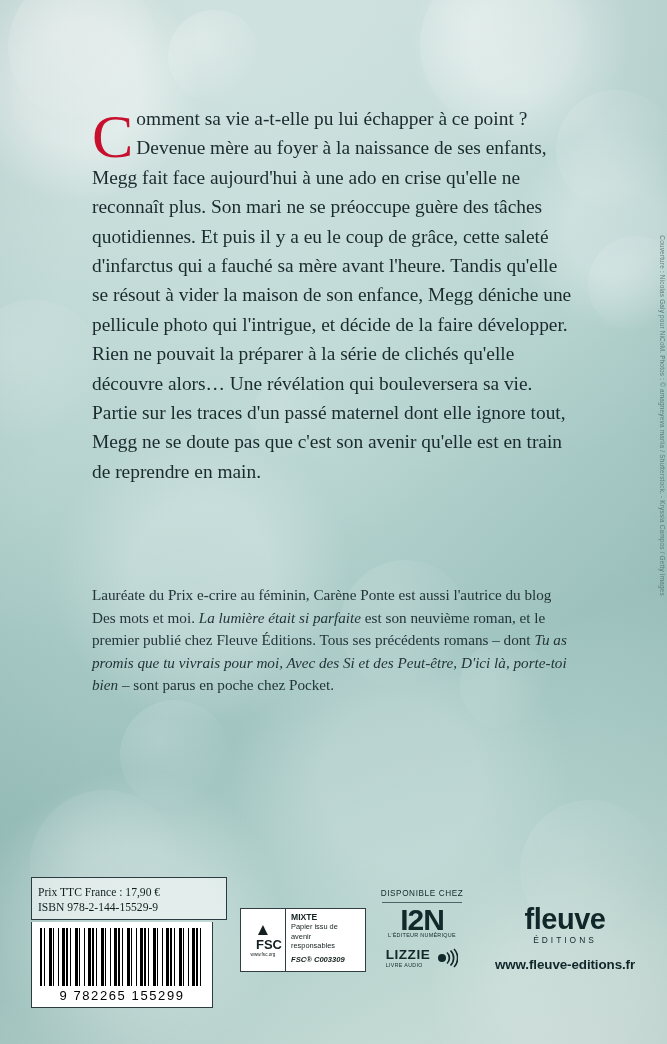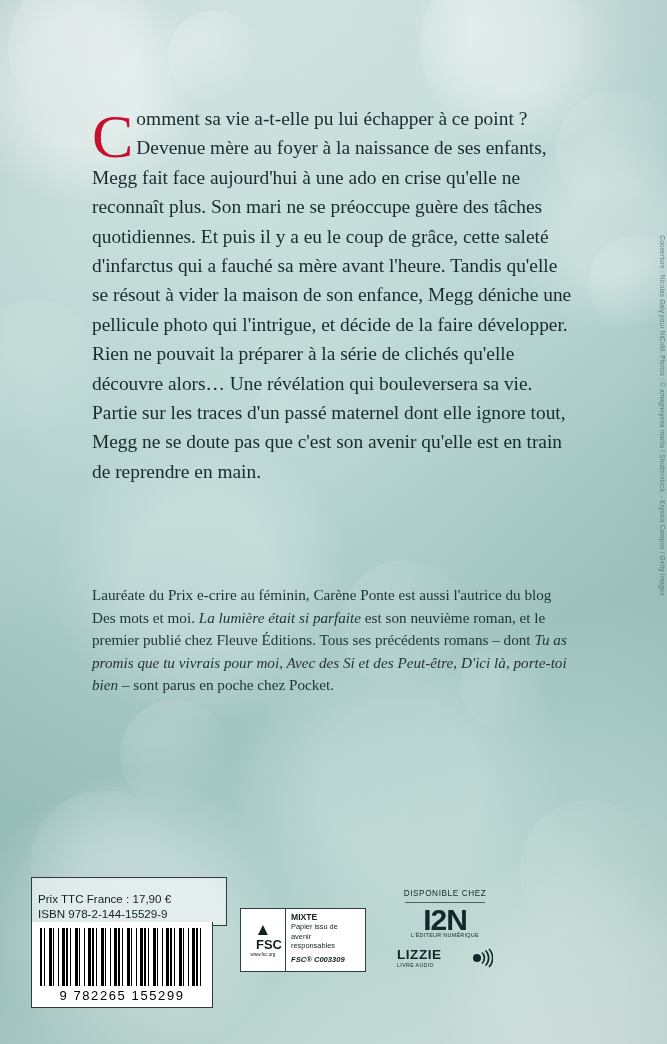"Prix TTC France : 17,90" .price-box { font-family: Liberation Sans, sans-serif -> Liberation Serif, serif; padding: 13px 6px 4px 6px -> 7px 6px 4px 6px }
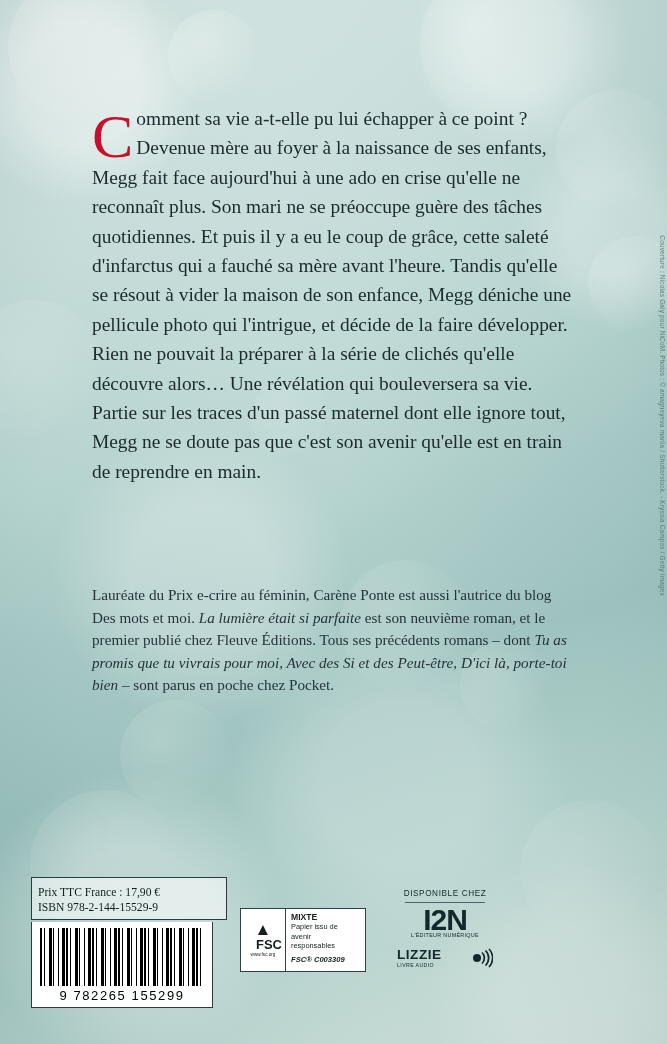"DISPONIBLE CHEZ" .digital-box { left: 397px -> 374px }
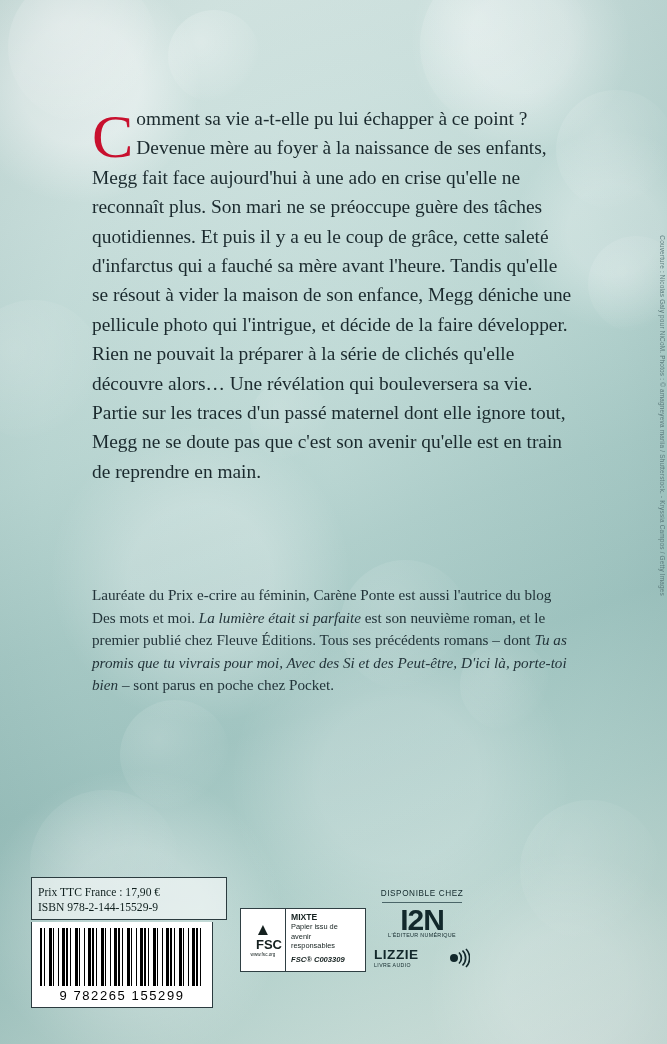"fleuve" div.publisher { html: none -> <div> <div>fleuve</div> <div>ÉDITIONS</div> <div>www.fleuve-editions.fr</div> </div> }
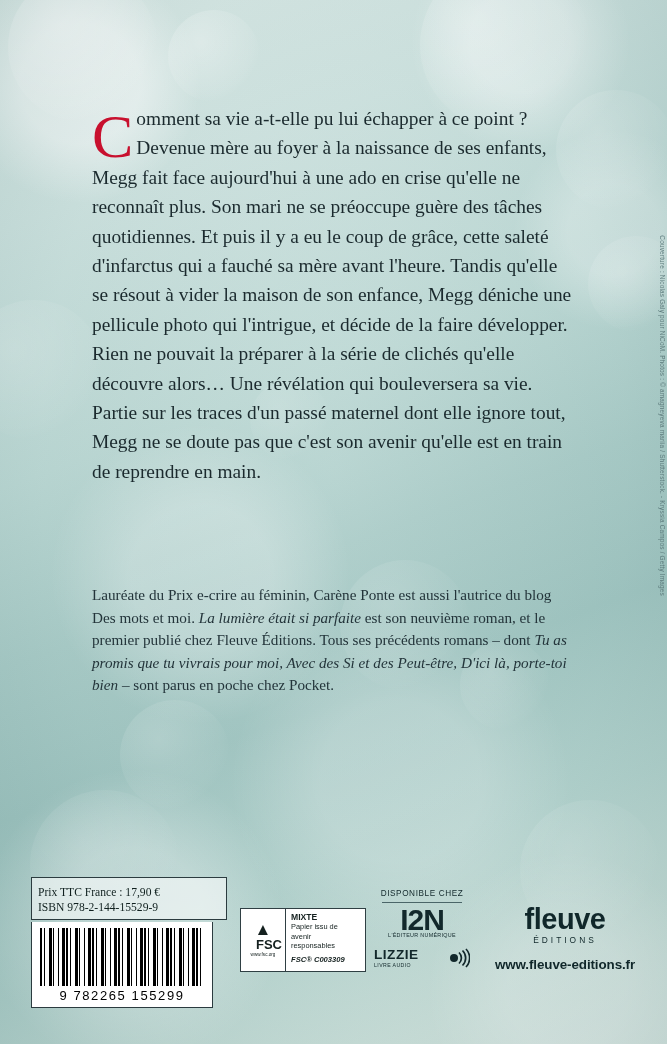"LIZZIE" .lizzie-row { justify-content: space-between -> center }
